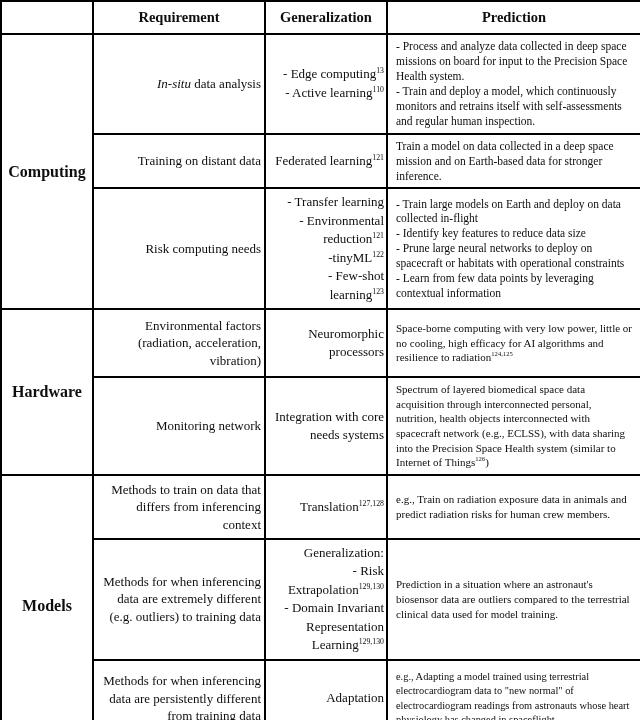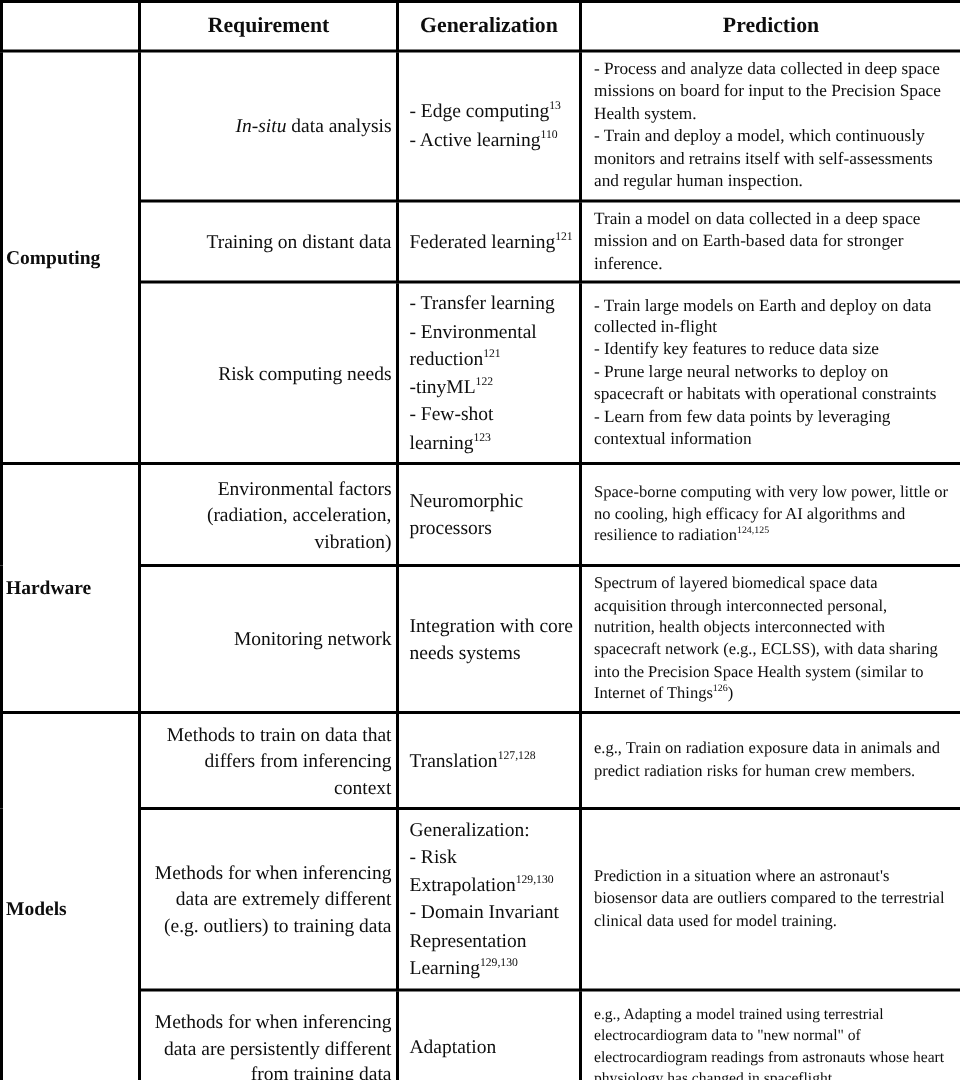"- Edge computing13" td.rec { text-align: left -> right }
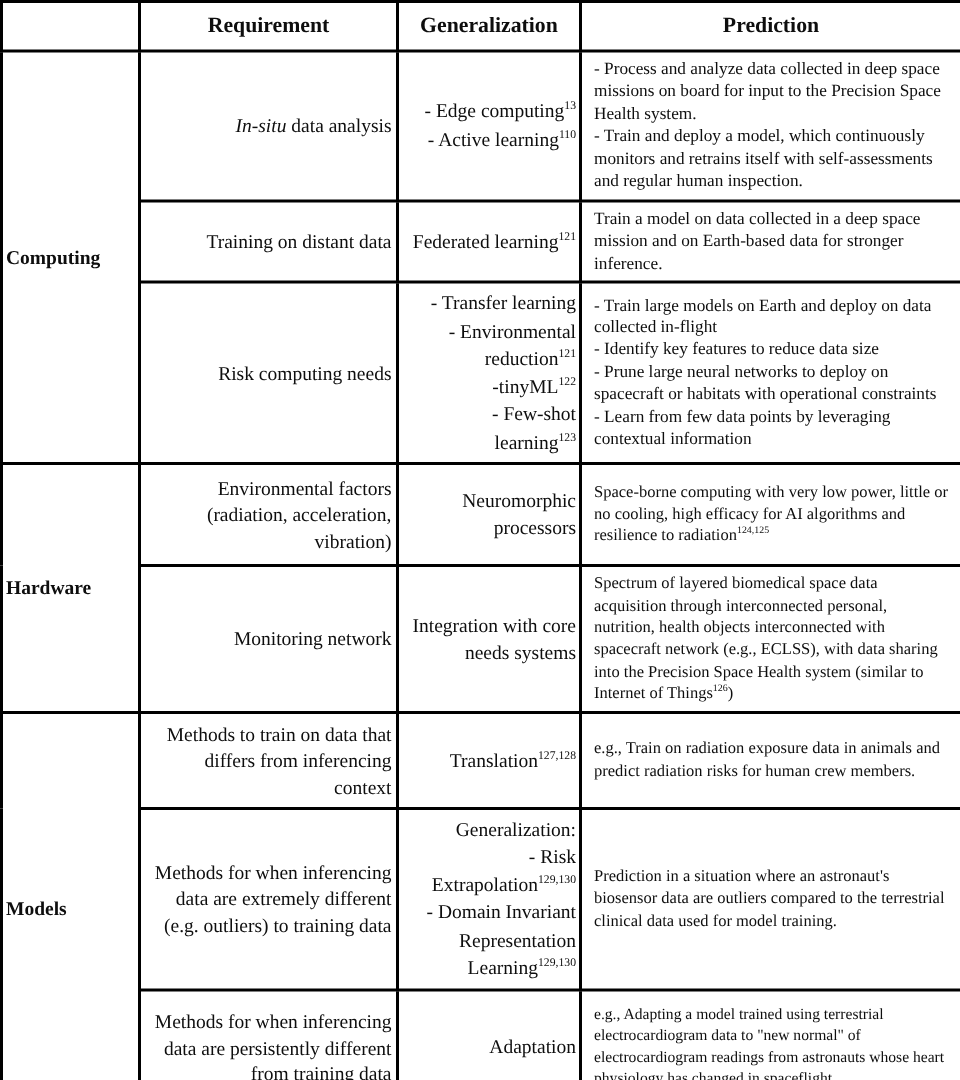"Computing" td.group { font-size: 13px -> 16px; text-align: none -> center }
